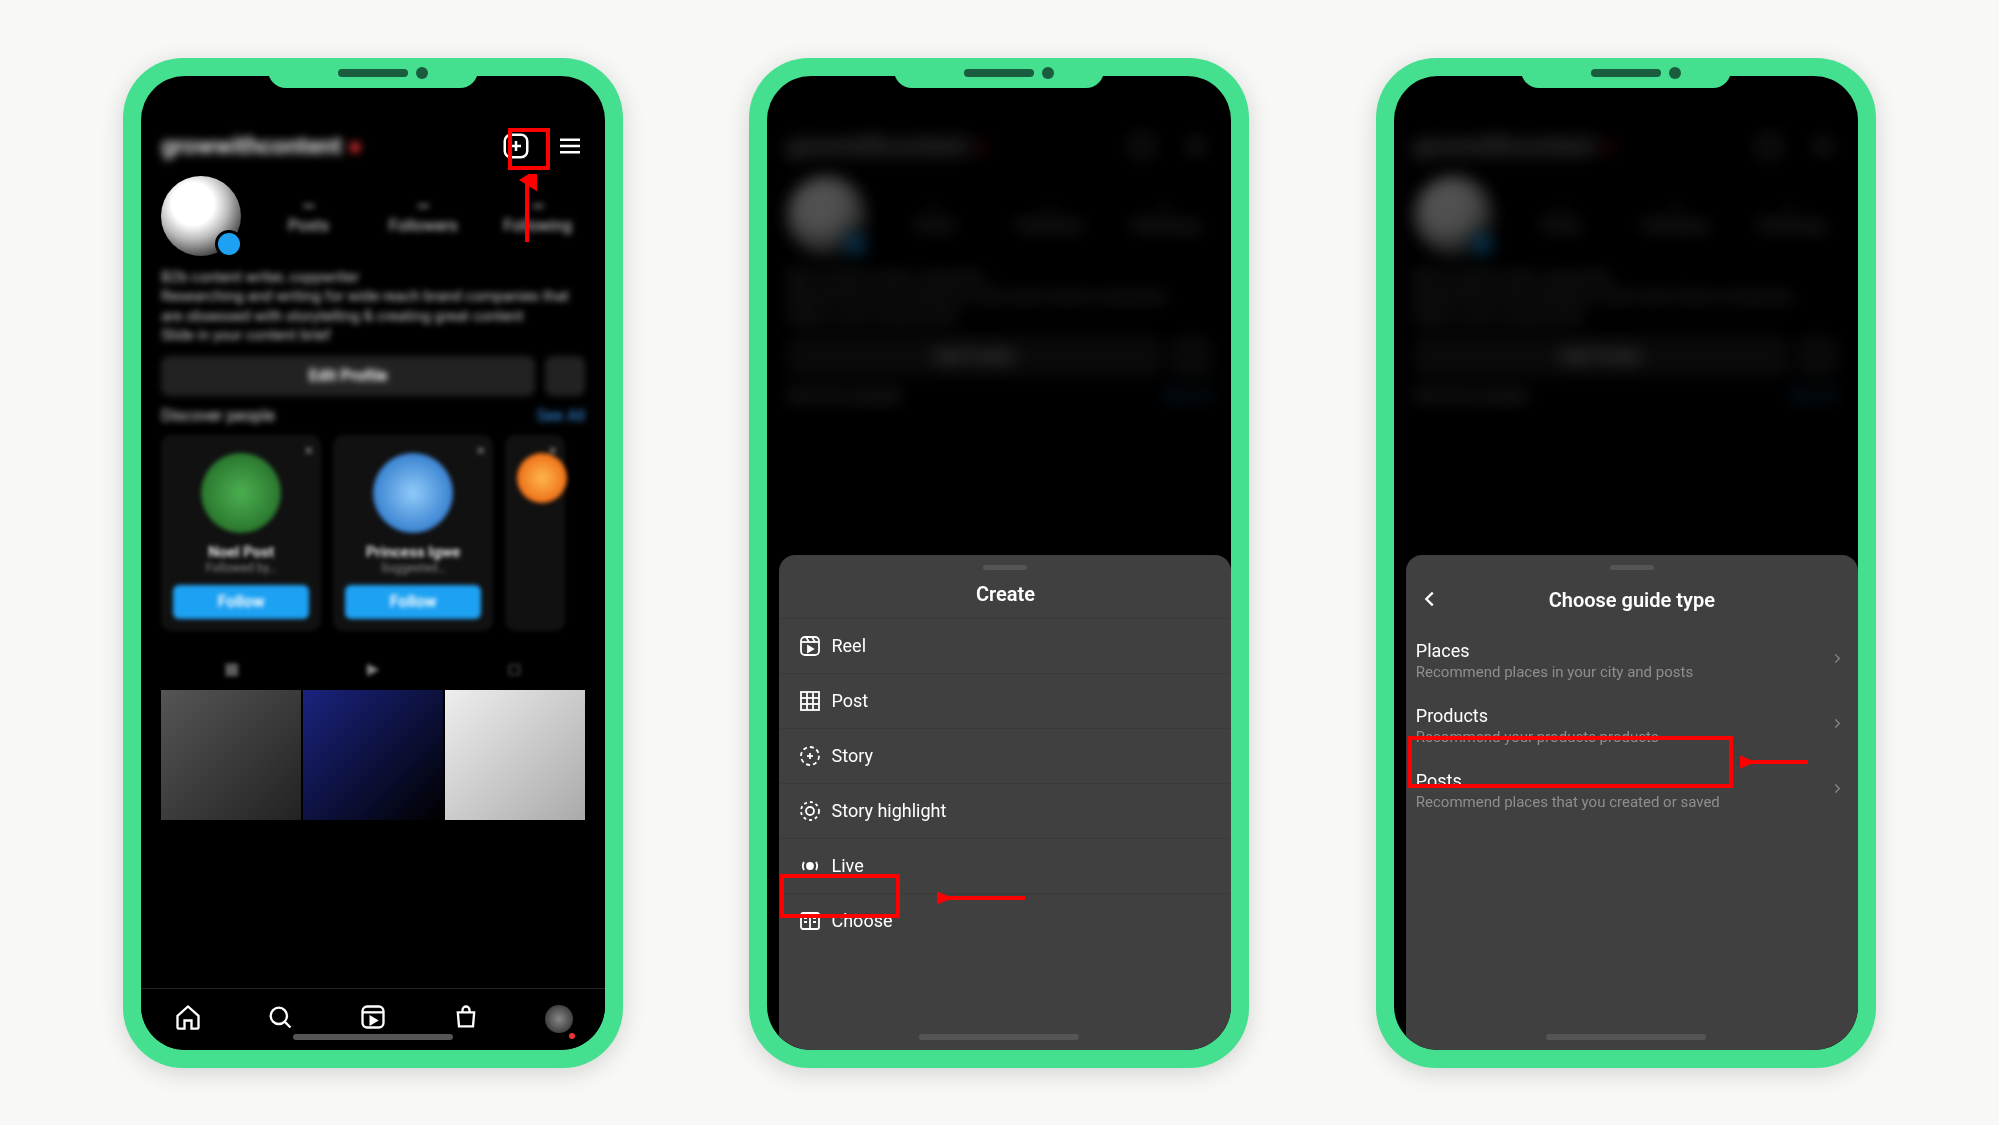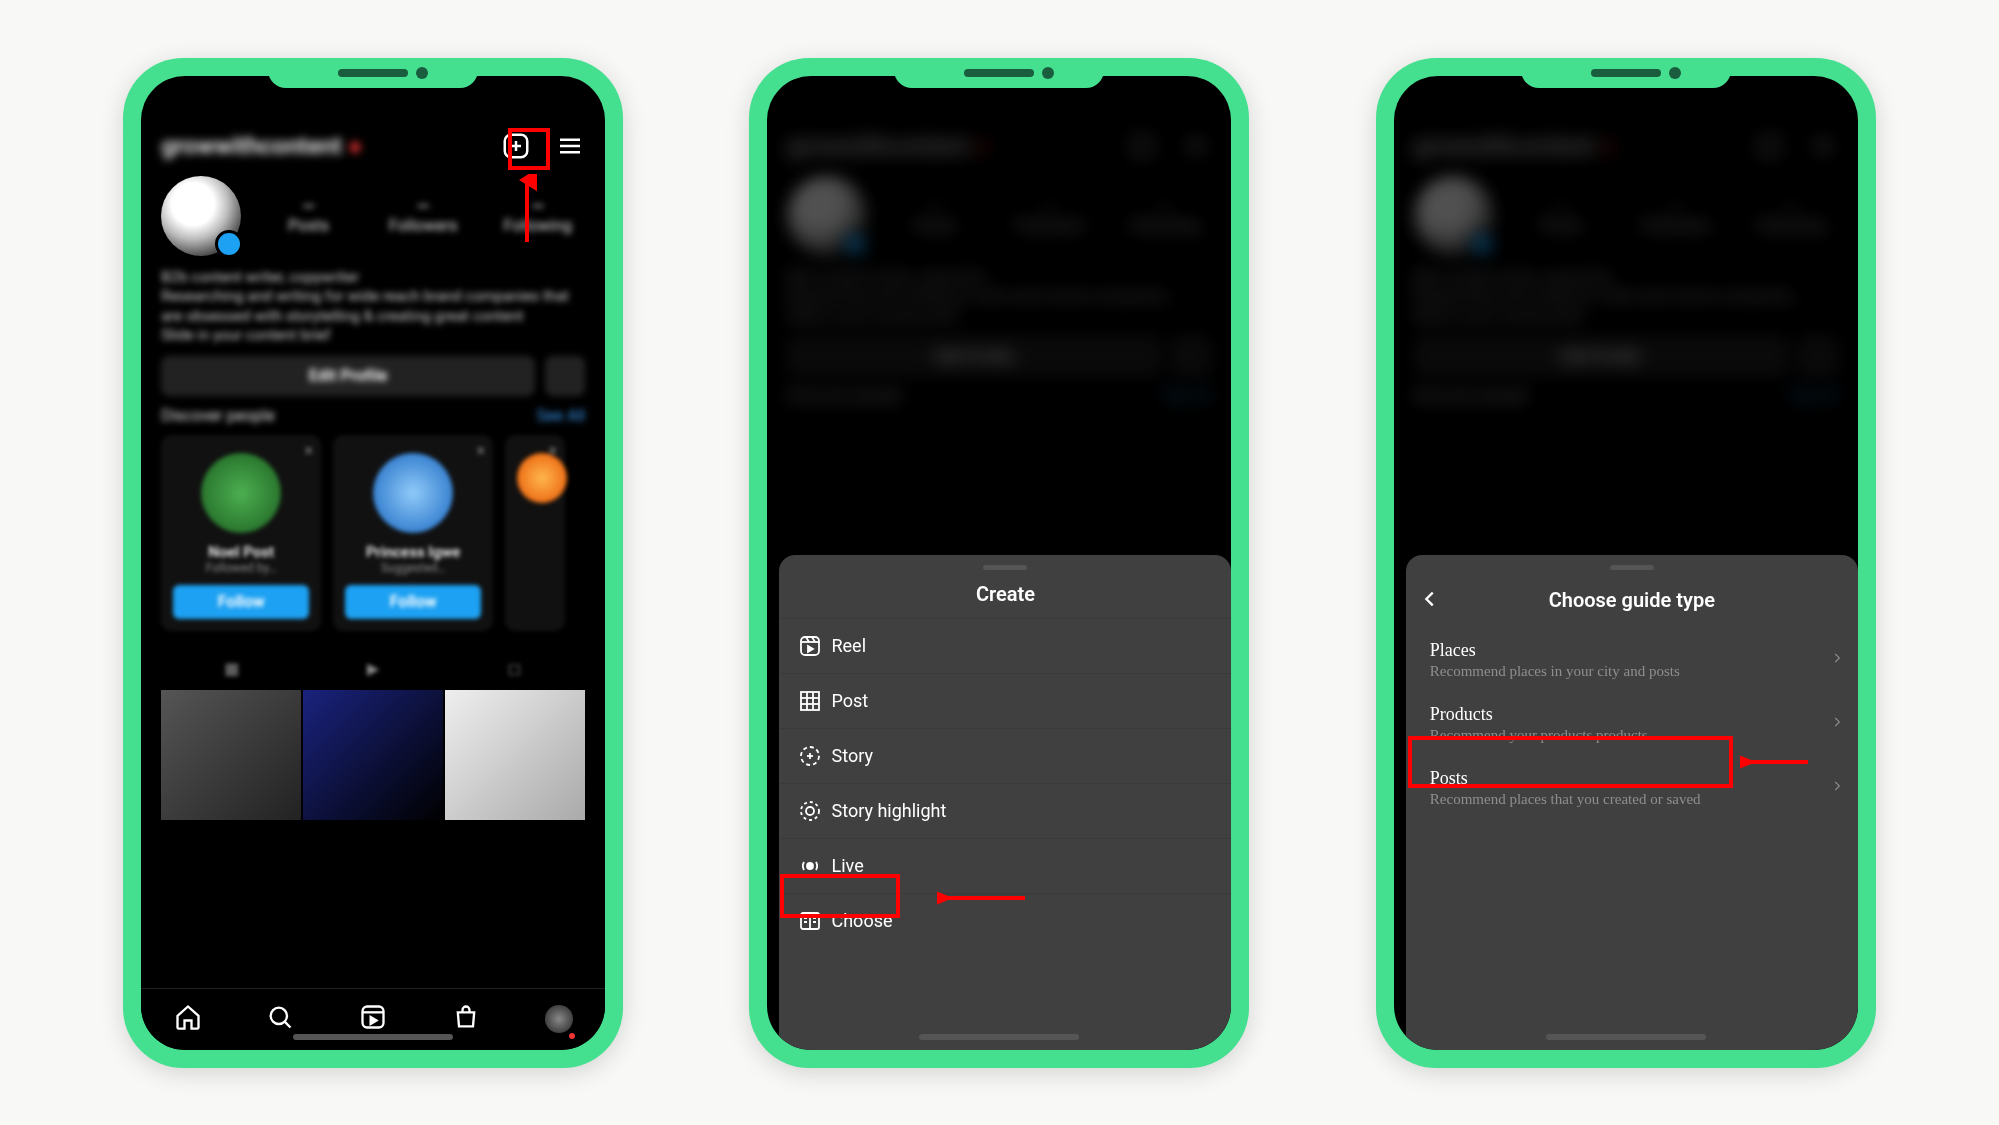"Places" .guide-item { font-family: Liberation Serif, serif -> none; padding: 12px 24px -> 12px 10px }
